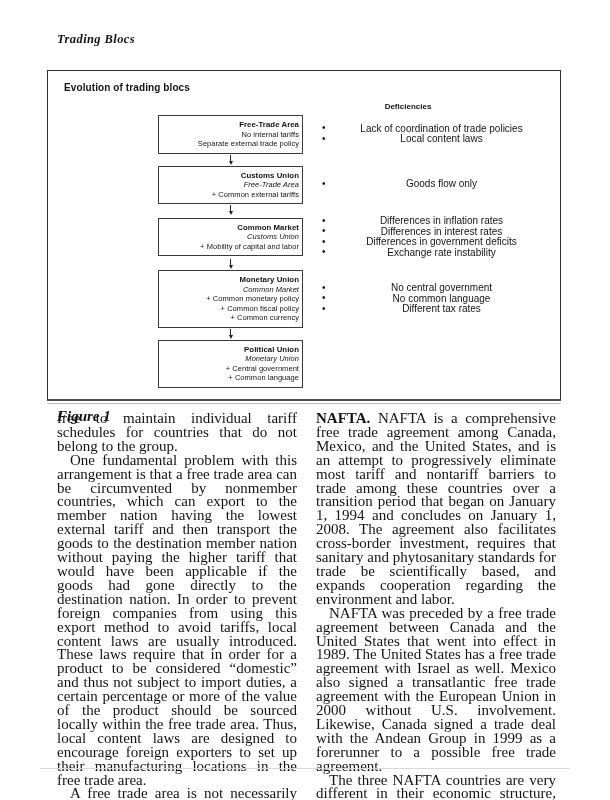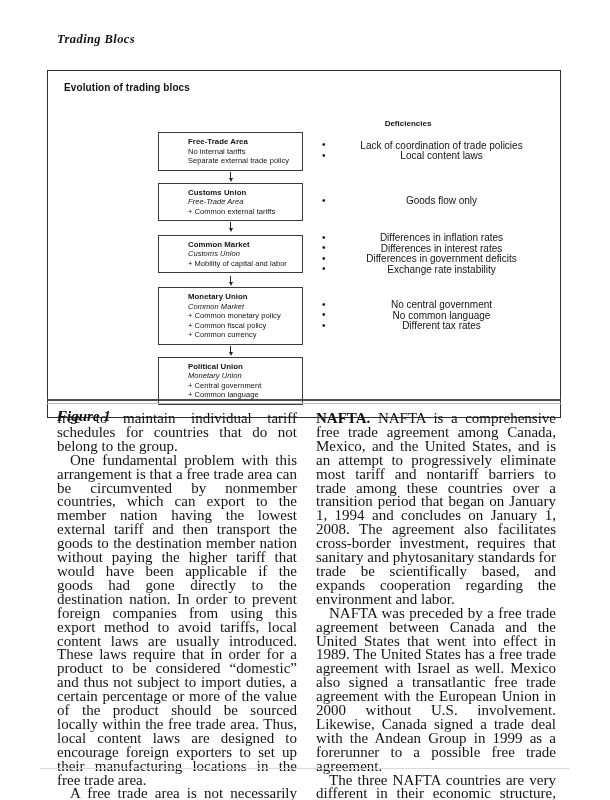"Evolution of trading blocs" .fig-title { margin-bottom: 26px -> 9px }
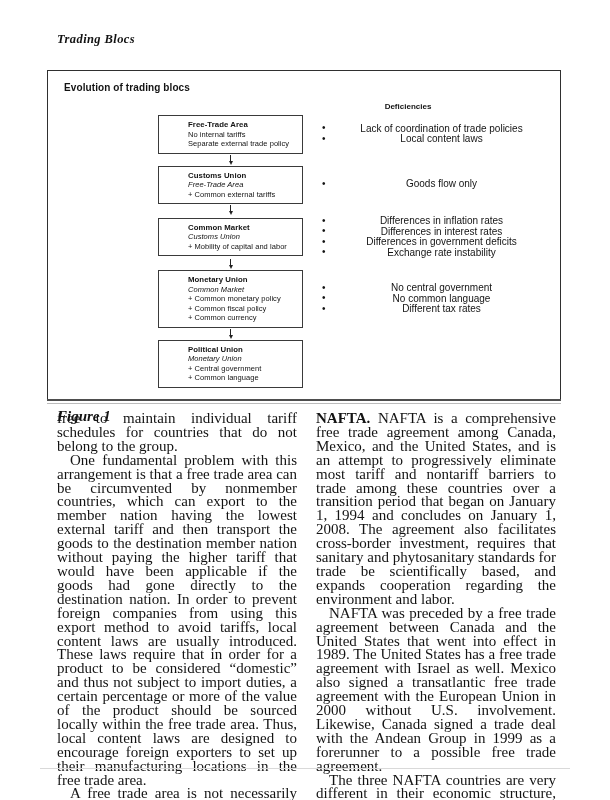"Free-Trade Area" .cell-left { text-align: none -> right }
